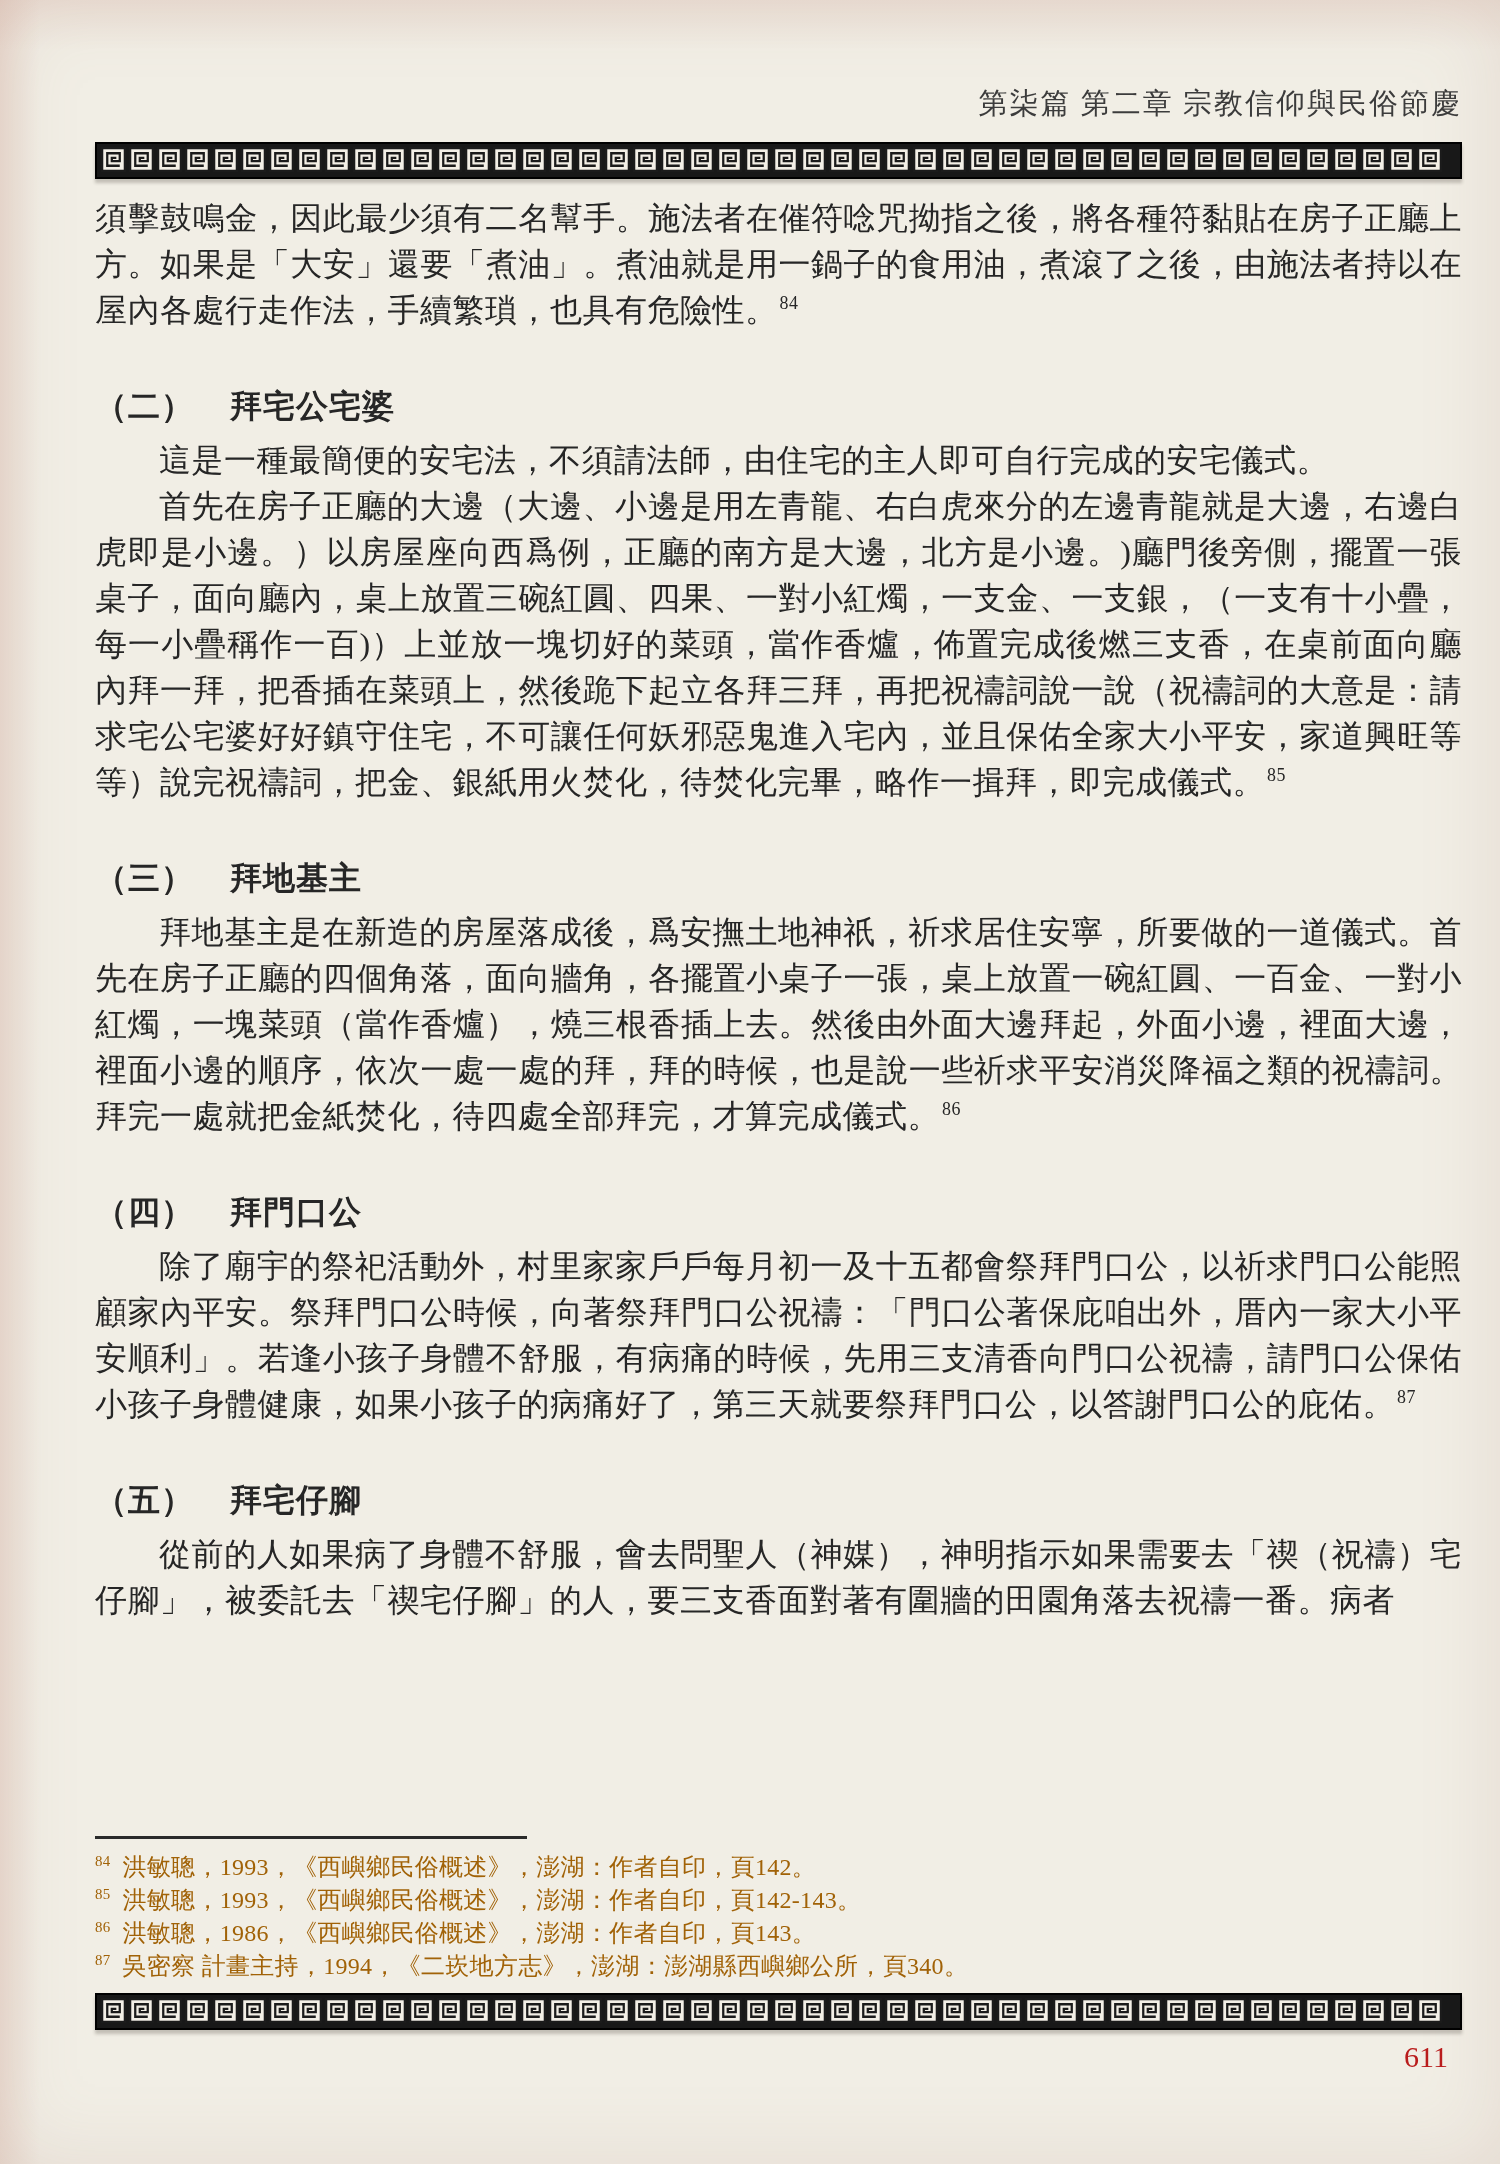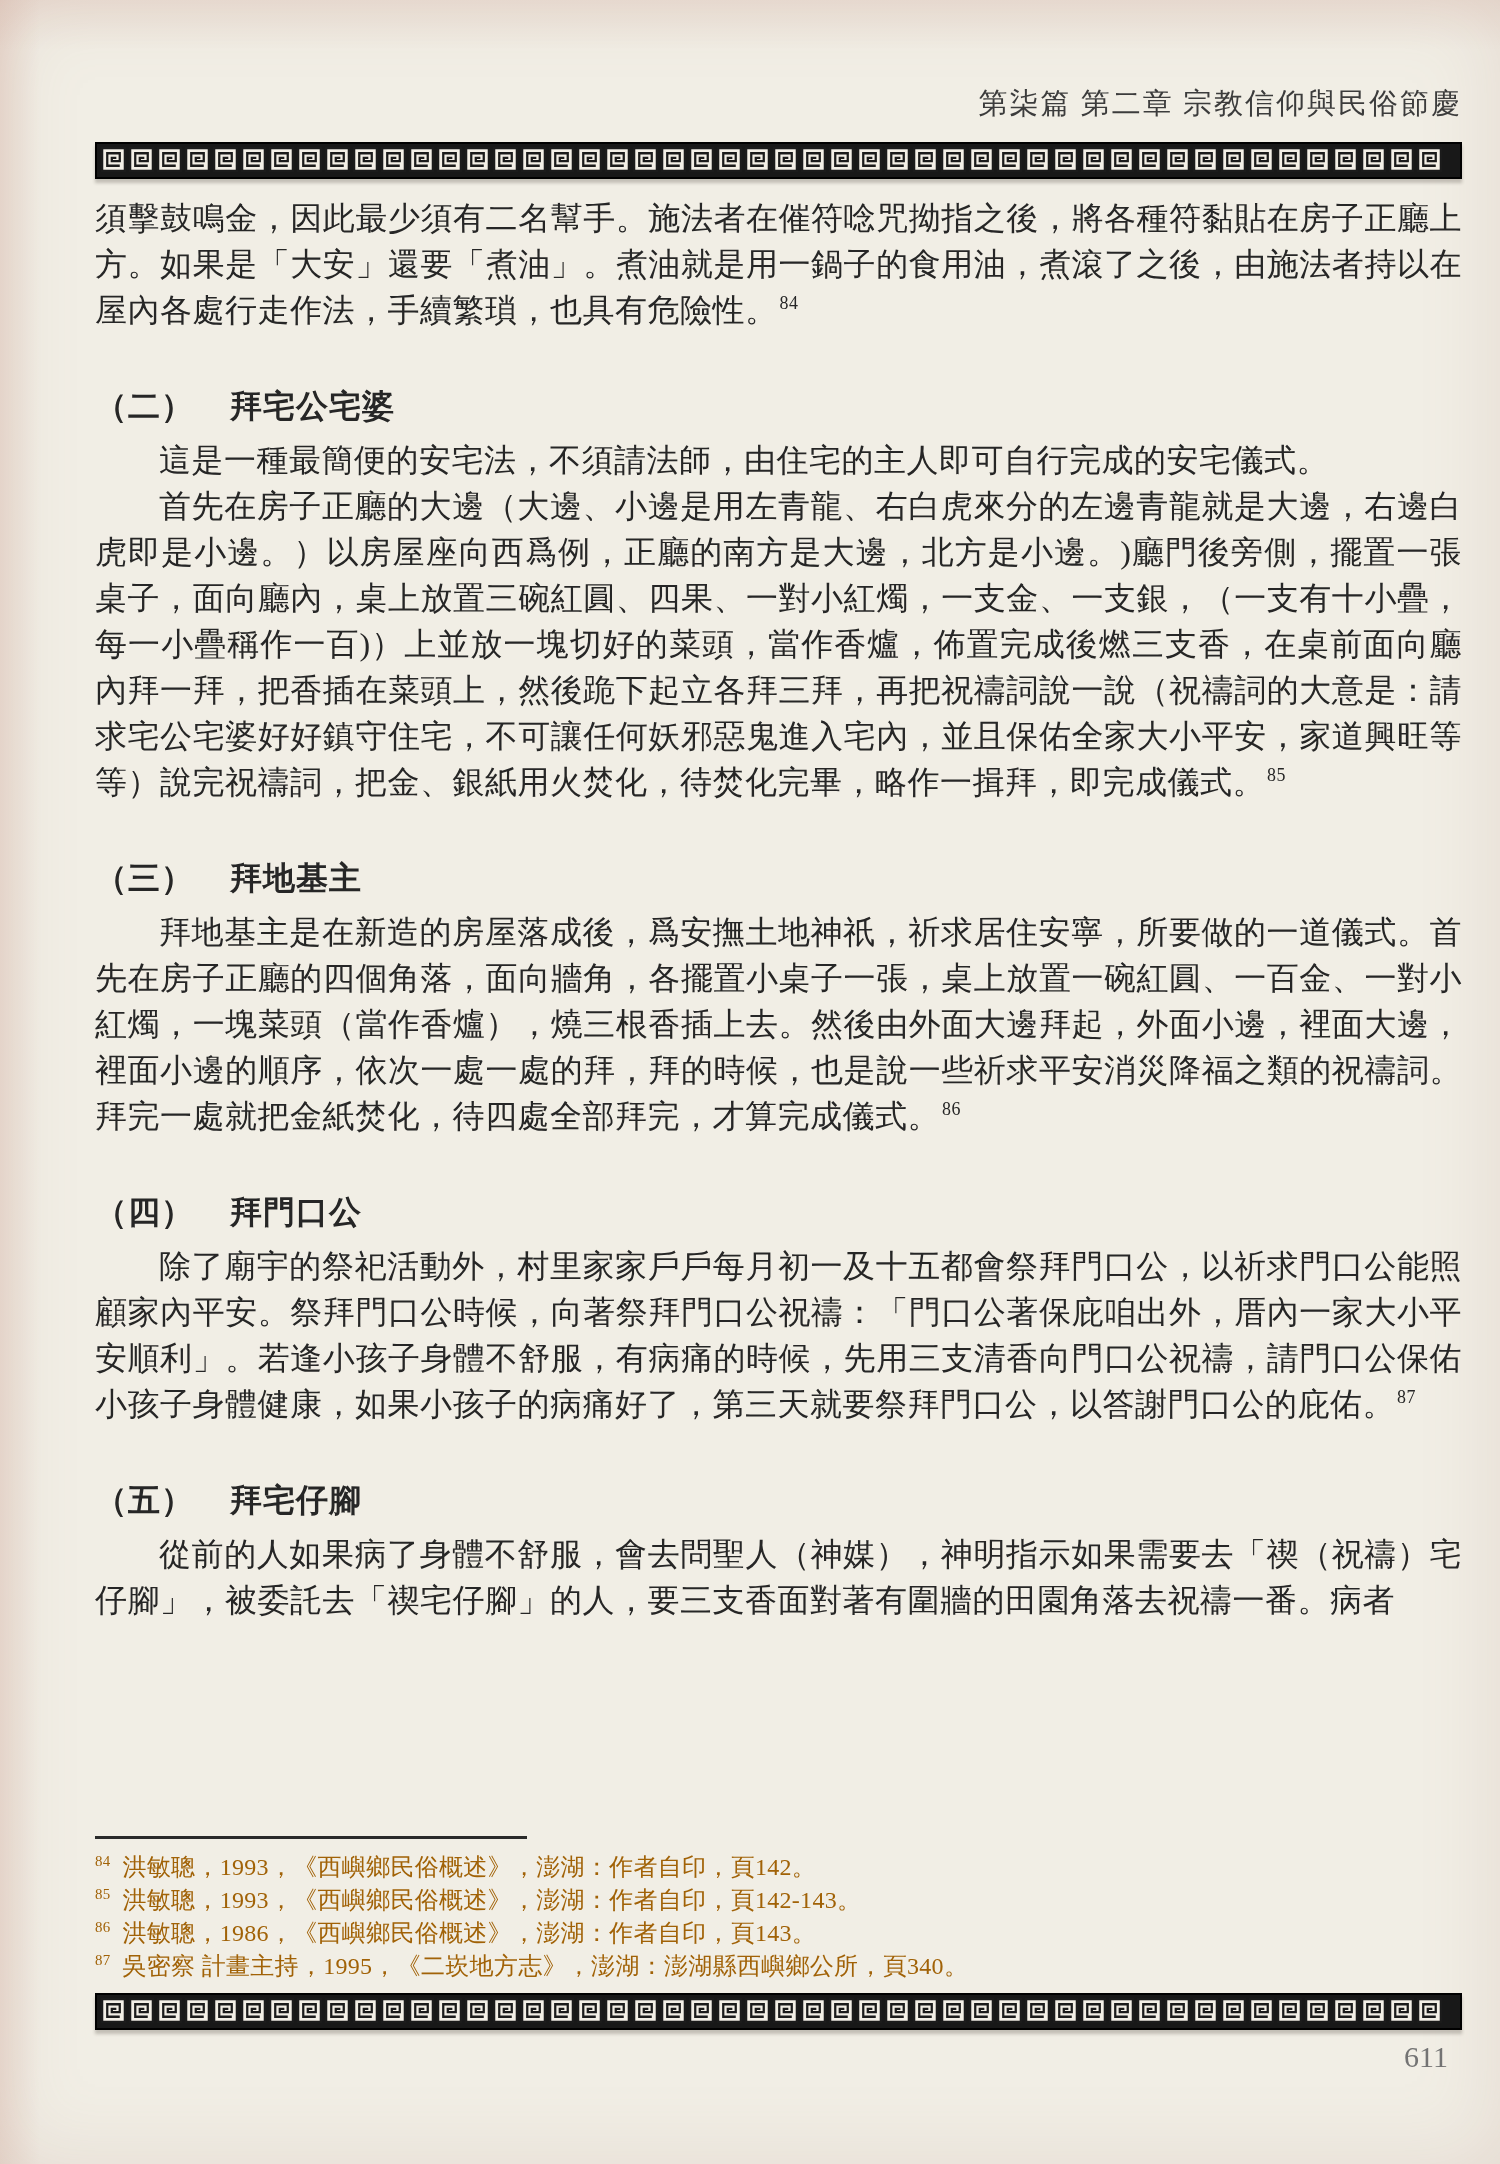"吳密察 計畫主持，1995，《二崁地方志》，澎湖：澎湖縣西嶼鄉公所，頁340。" span { text: 1995 -> 1994 }
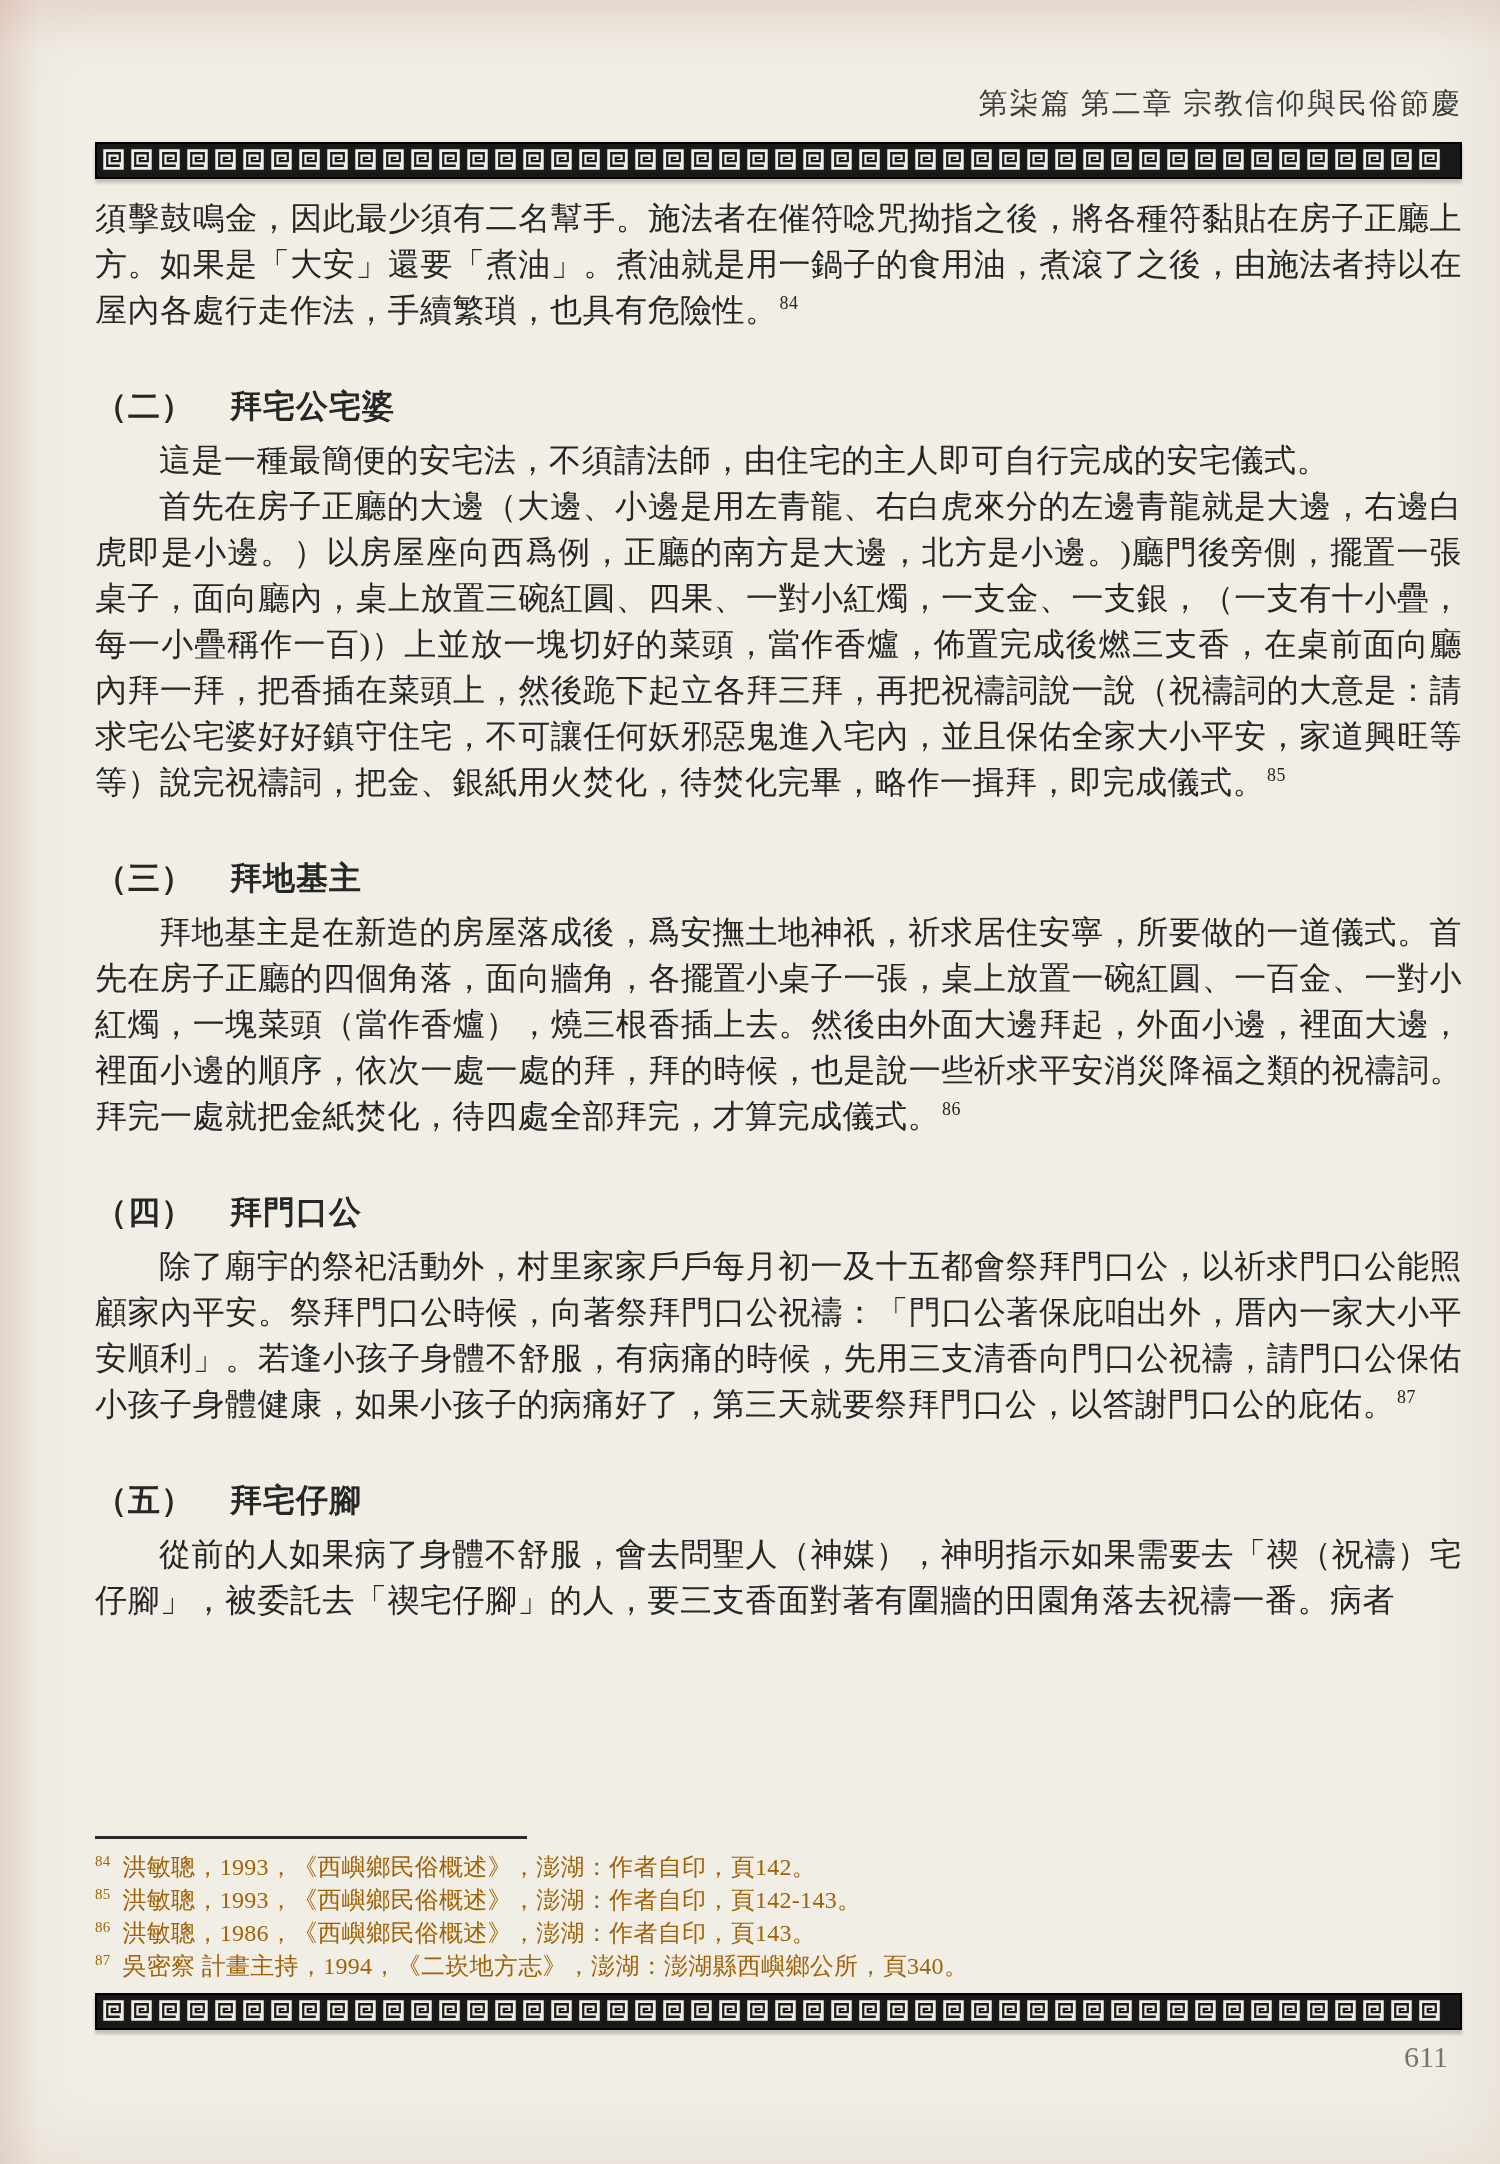"611" .page-num { color: #737373 -> #b91c1c }
